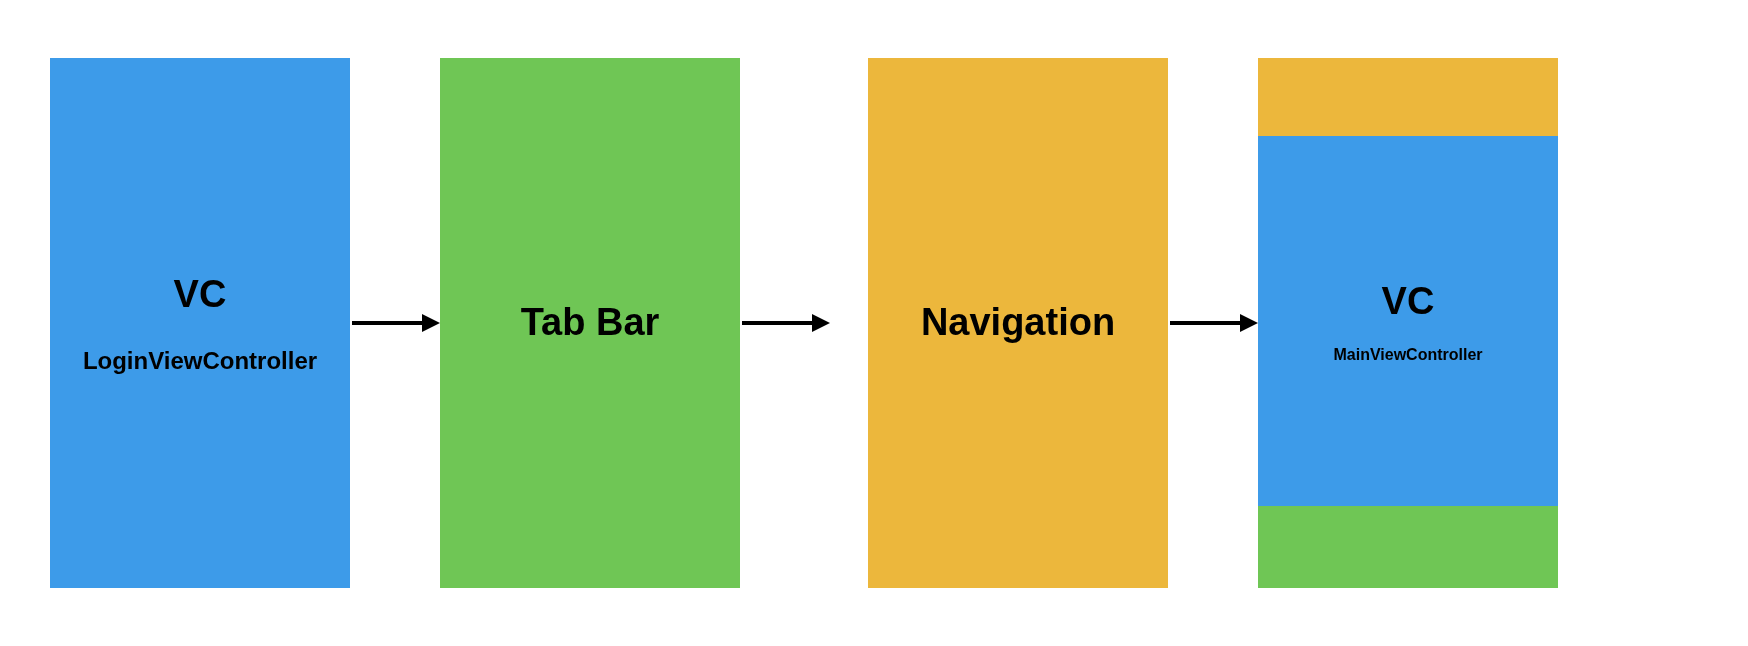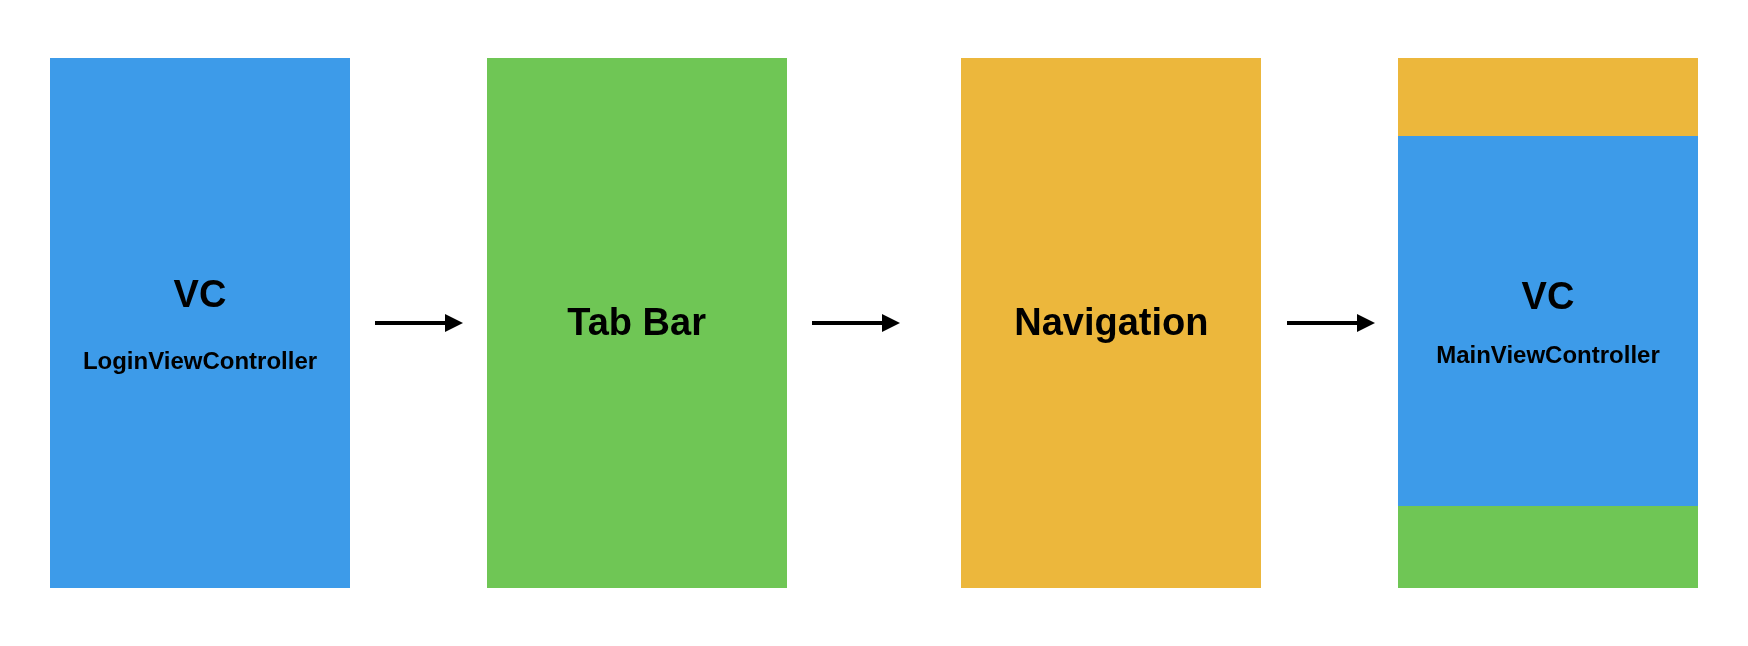"VC" .diagram { justify-content: space-between -> none }
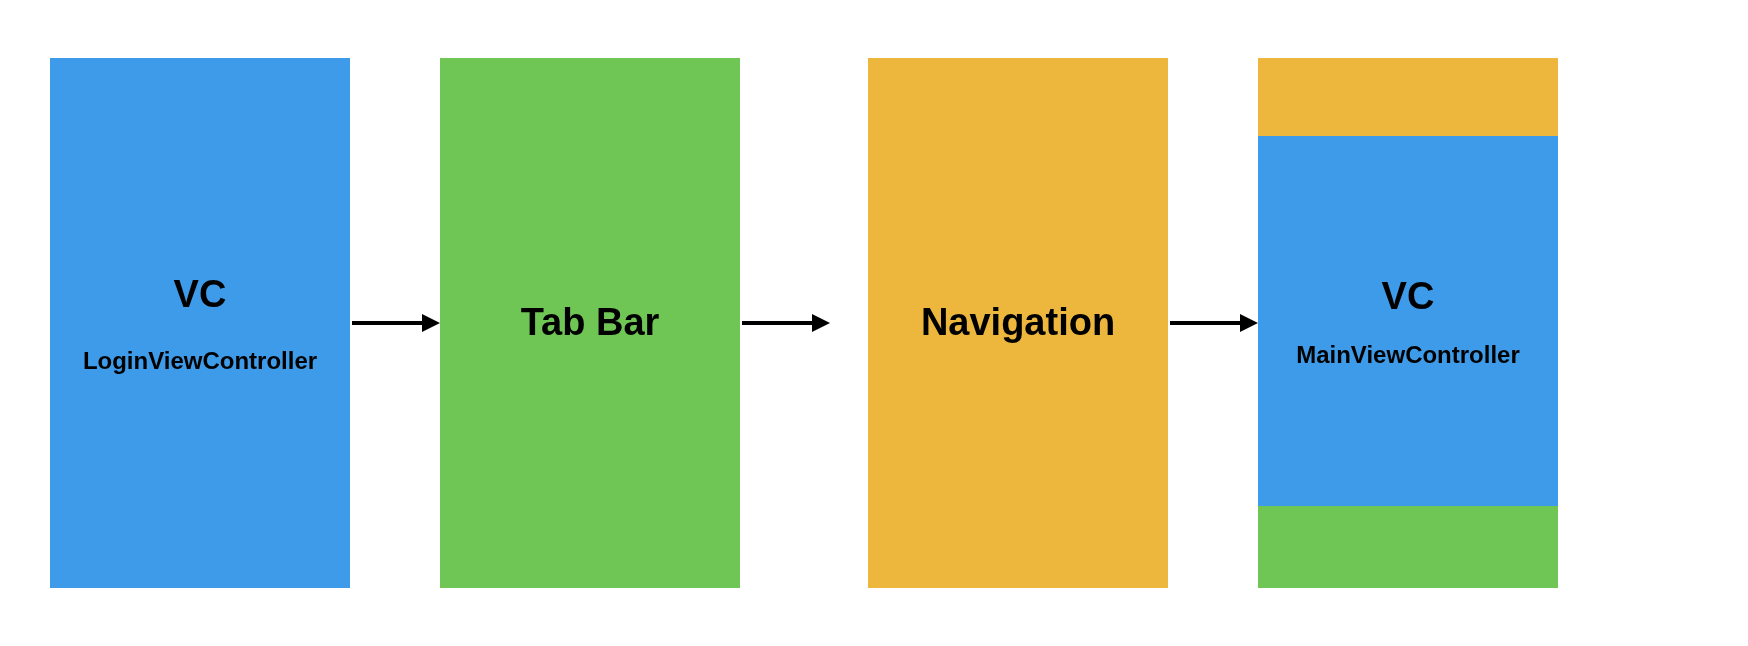"MainViewController" .composite .subtitle { font-size: 24px -> 16px }
